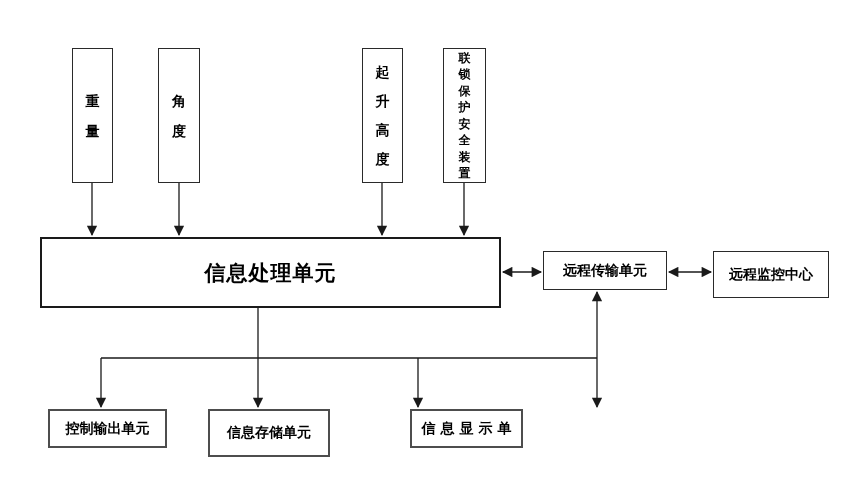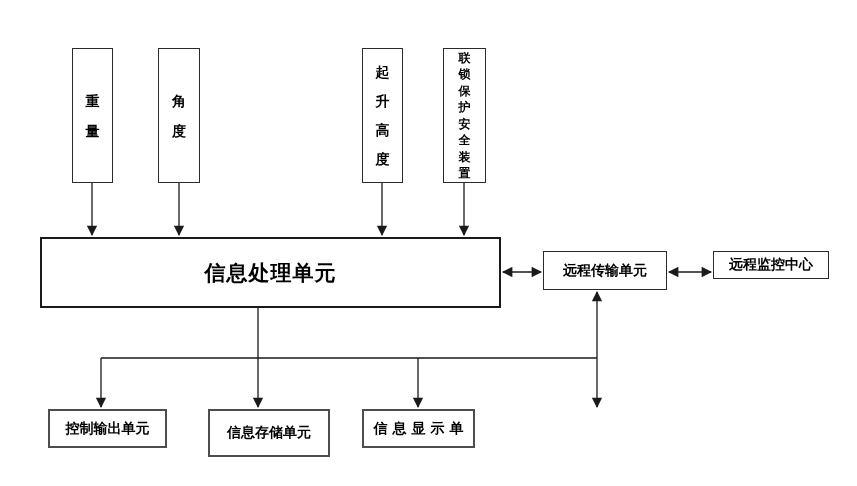"远程监控中心" div.node { height: 28px -> 47px }
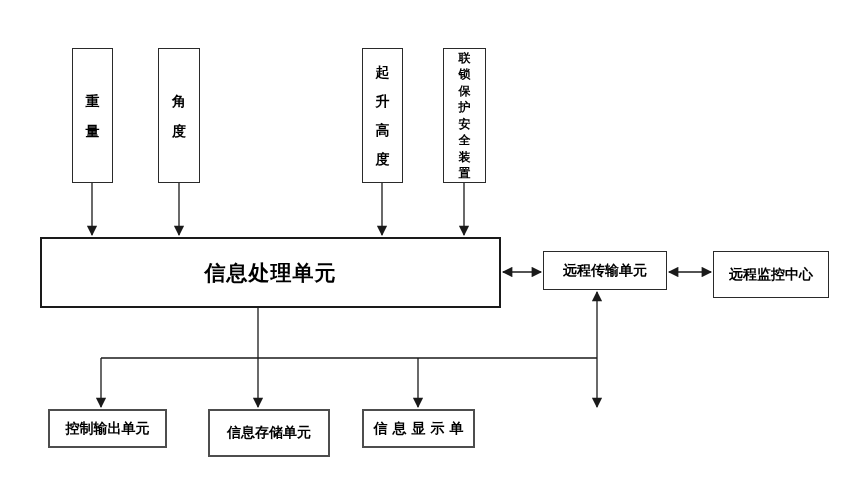"信息显示单" .spaced { margin-left: none -> 48px }
